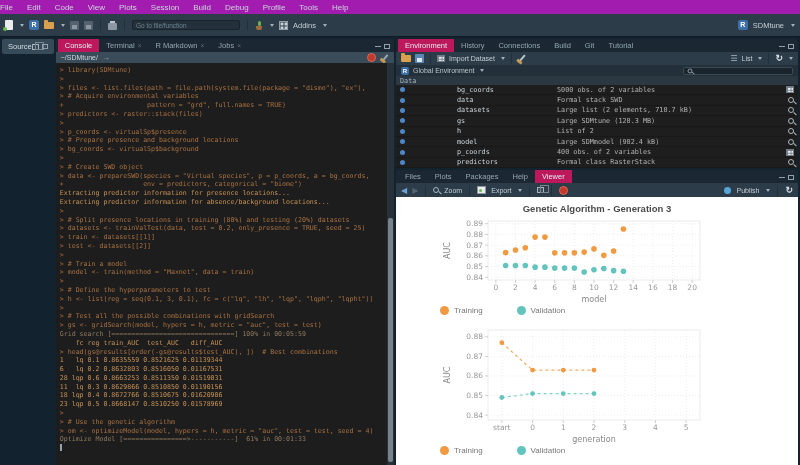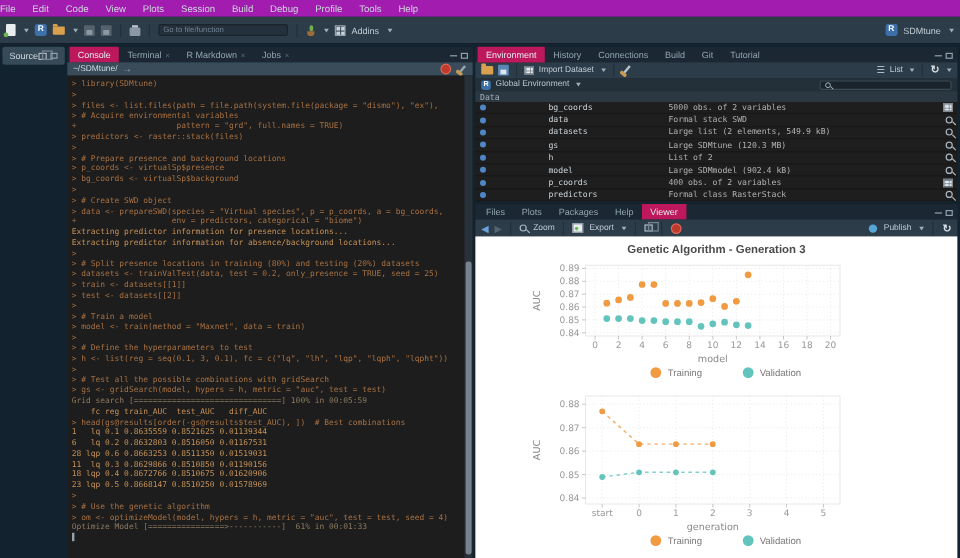"Large list (2 elements, 549.9" span.env-val { text: 549.9 -> 710.7 }
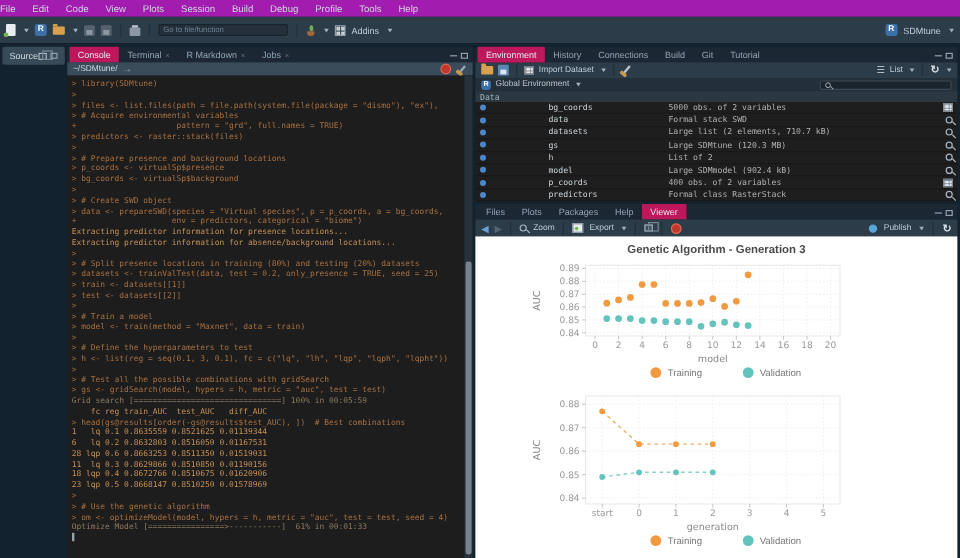"> # Prepare presence and" div.cline { order: before "> p_coords <- virtualSp$presence" -> after "> p_coords <- virtualSp$presence" }
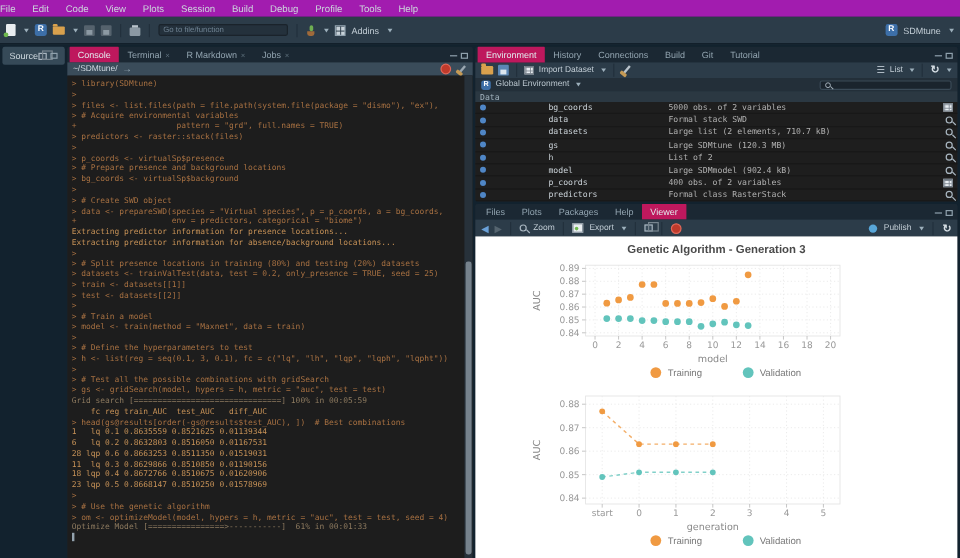"Training" .legend { justify-content: center -> flex-start }
